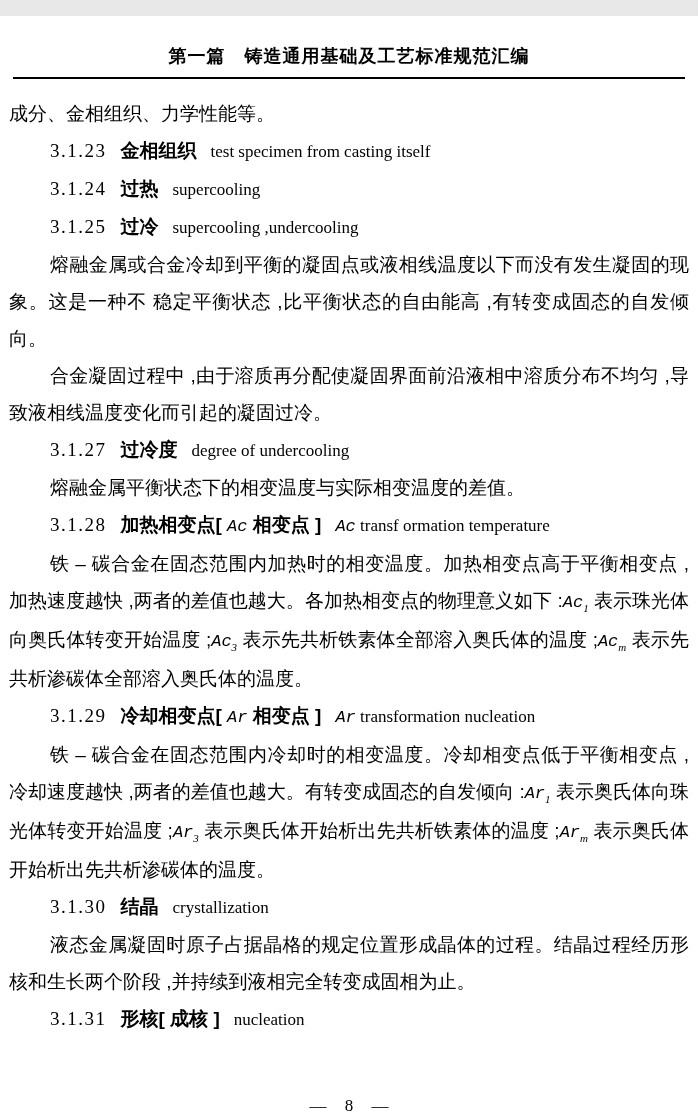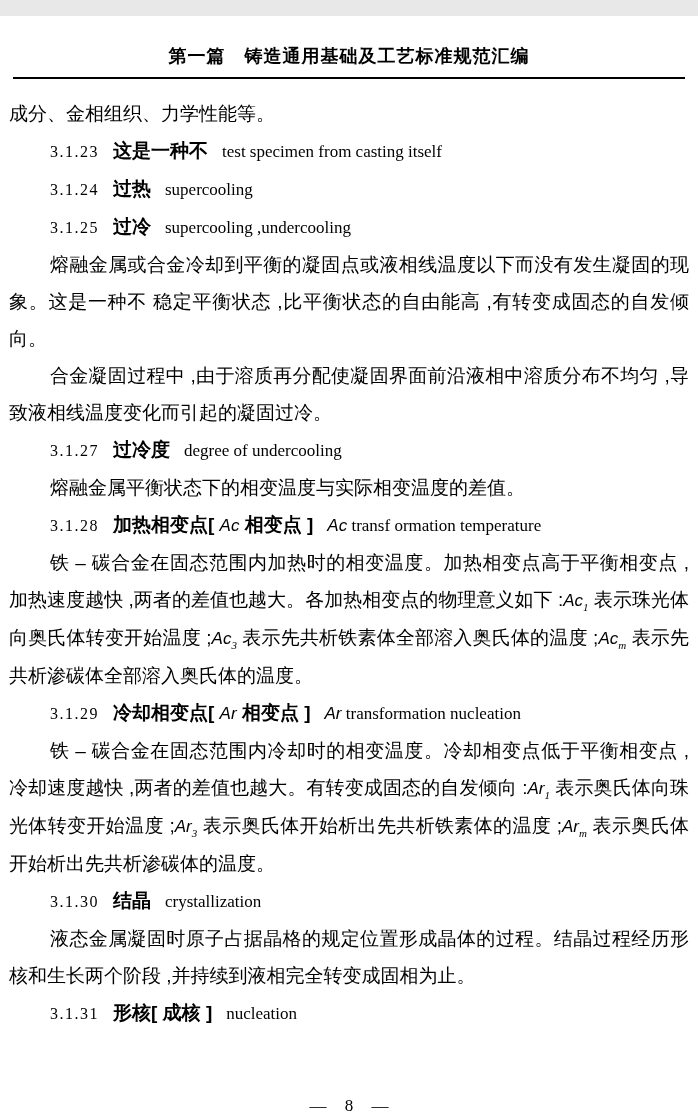"3.1.23" .h-num { font-size: 16px -> 19px }
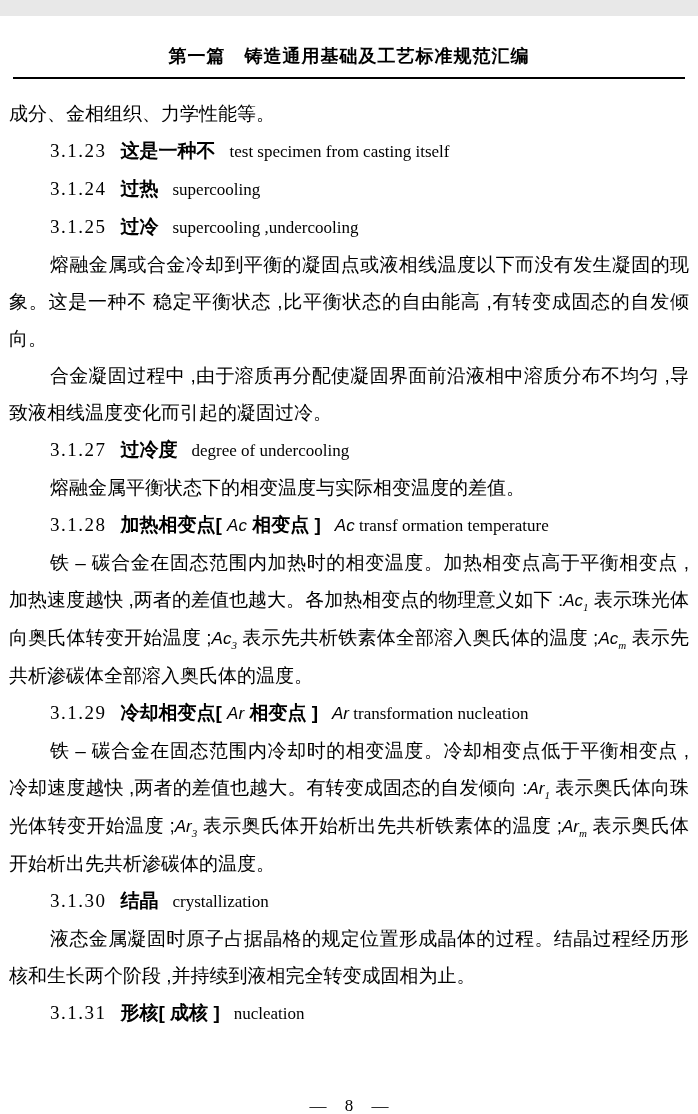"这是一种不" span { text: 这是一种不 -> 金相组织 }
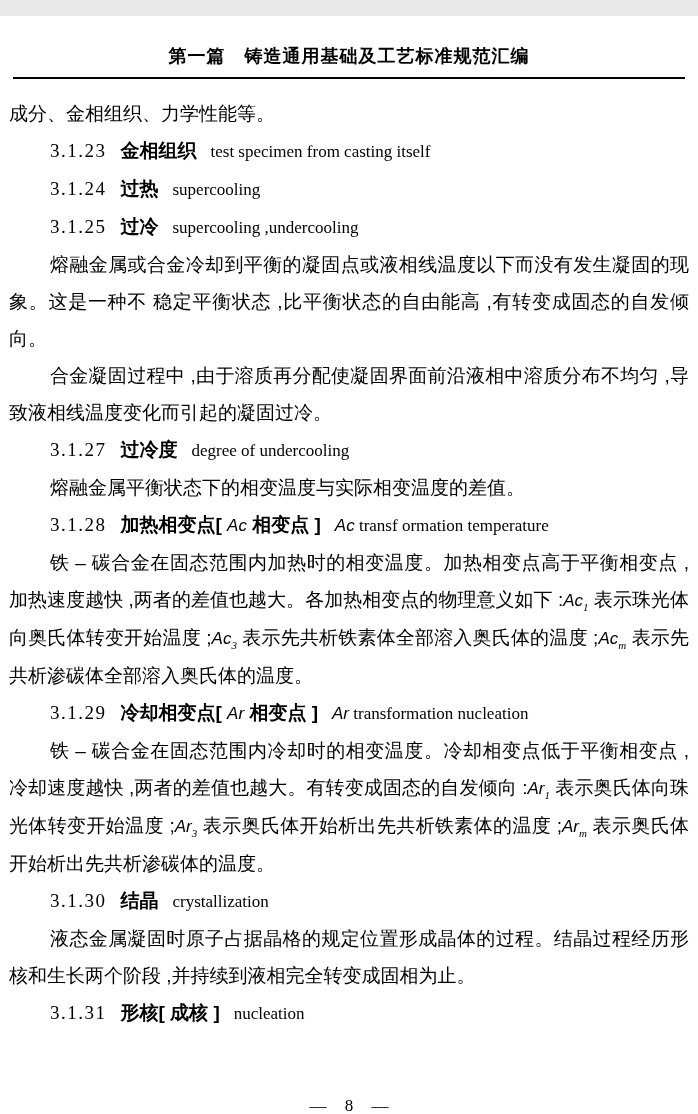"Ac" .var { font-family: Liberation Sans, sans-serif -> Liberation Mono, monospace }
